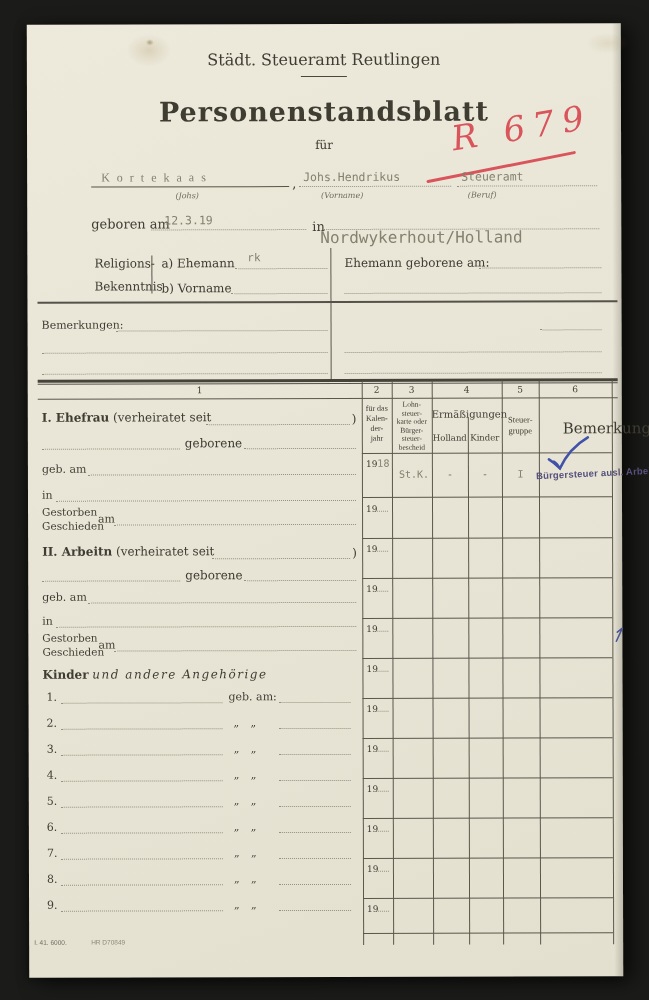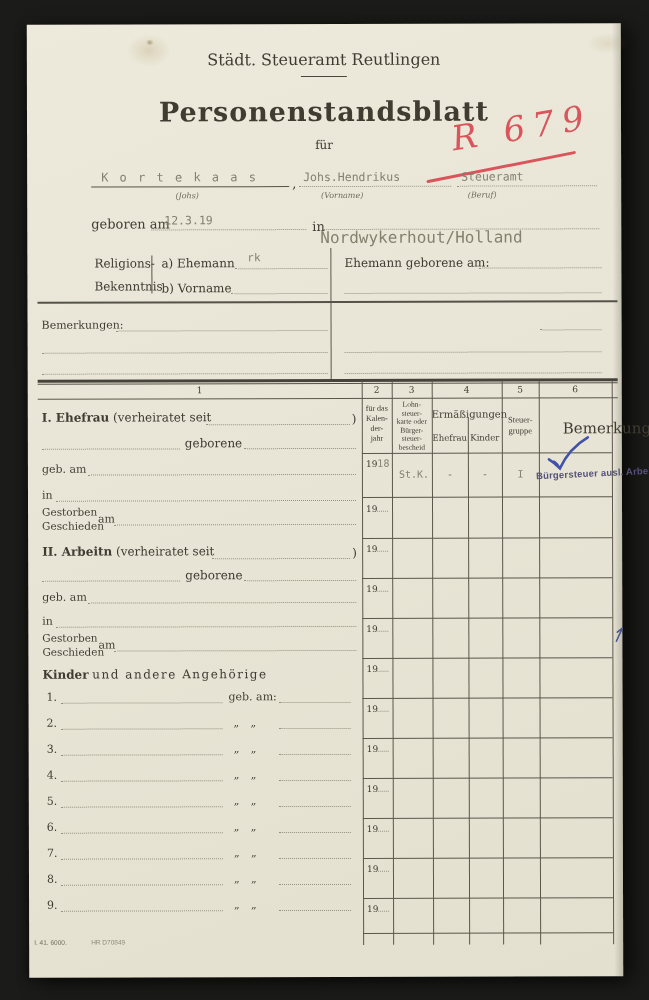"K o r t e" div.abs { font-family: none -> Liberation Serif, serif }
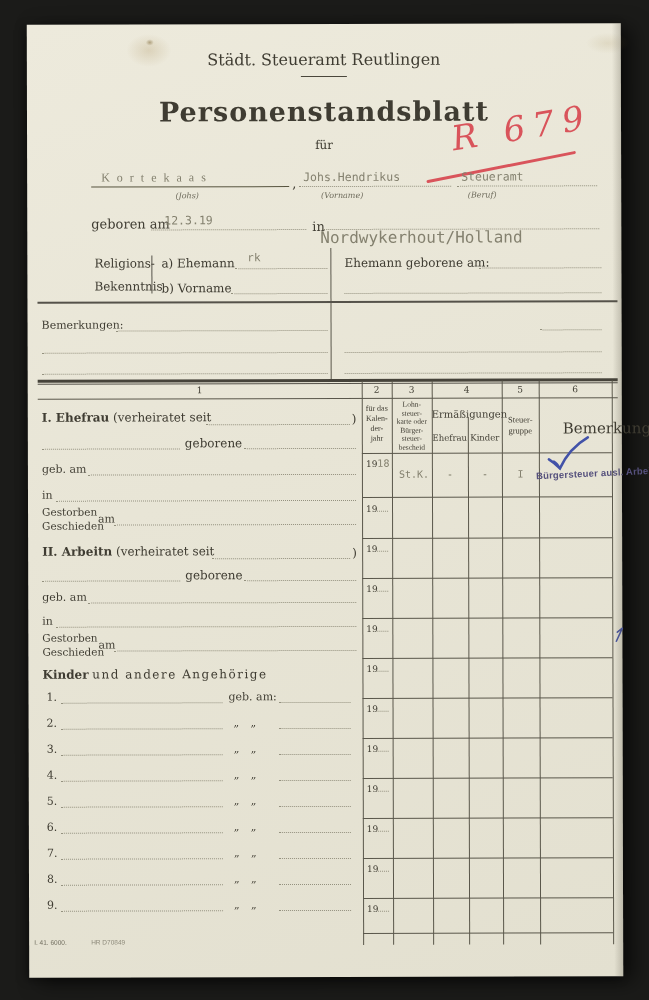"Ehefrau" div.abs { text: Ehefrau -> Holland }
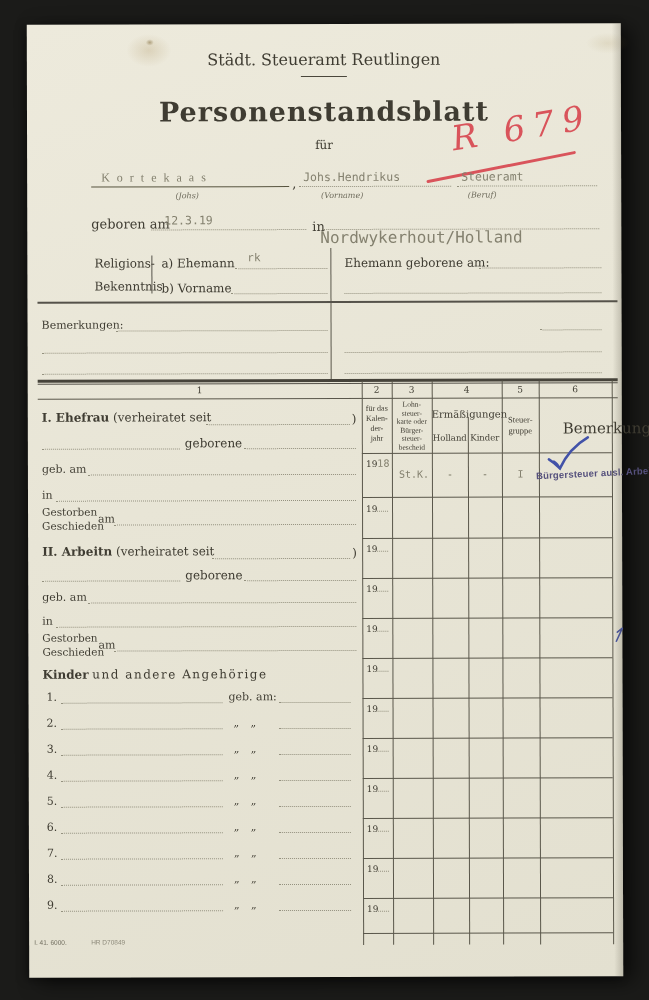"und andere Angehörige" span { font-style: none -> italic }
